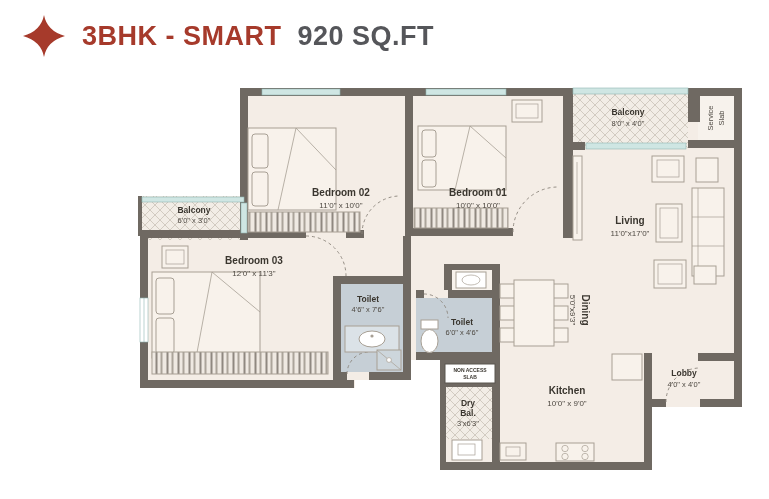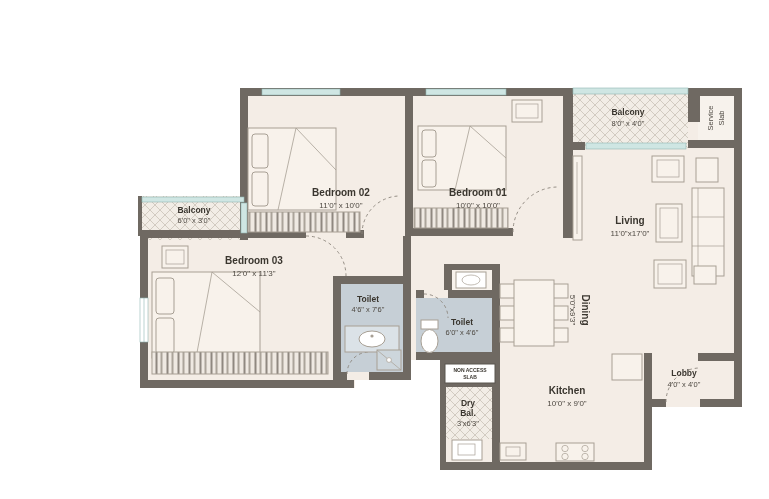"3BHK - SMART 920 SQ.FT" div.header { html: none -> <div> <svg> <path></path> </svg> <div> <span>3BHK - SMART</span> <span>920 SQ.FT</span> </div> </div> }
